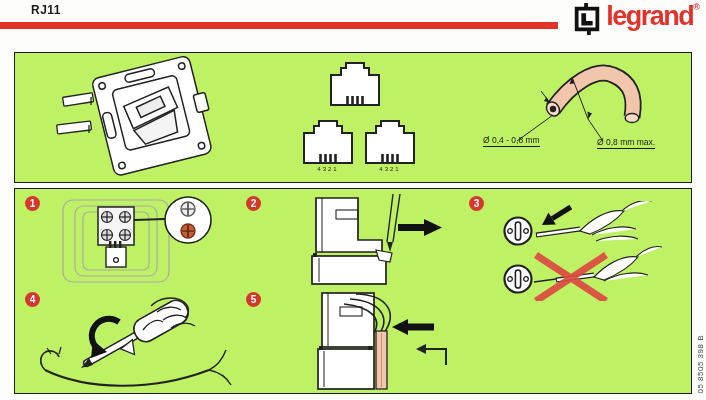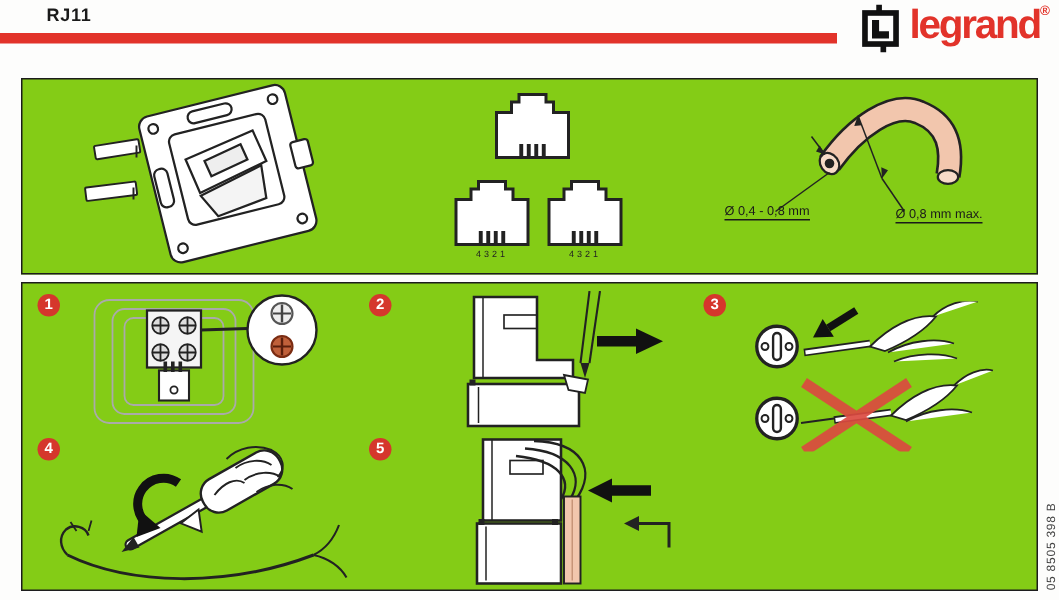"Ø 0,4 - 0,8 mm" .panel { background: #84cc16 -> #bef264 }
